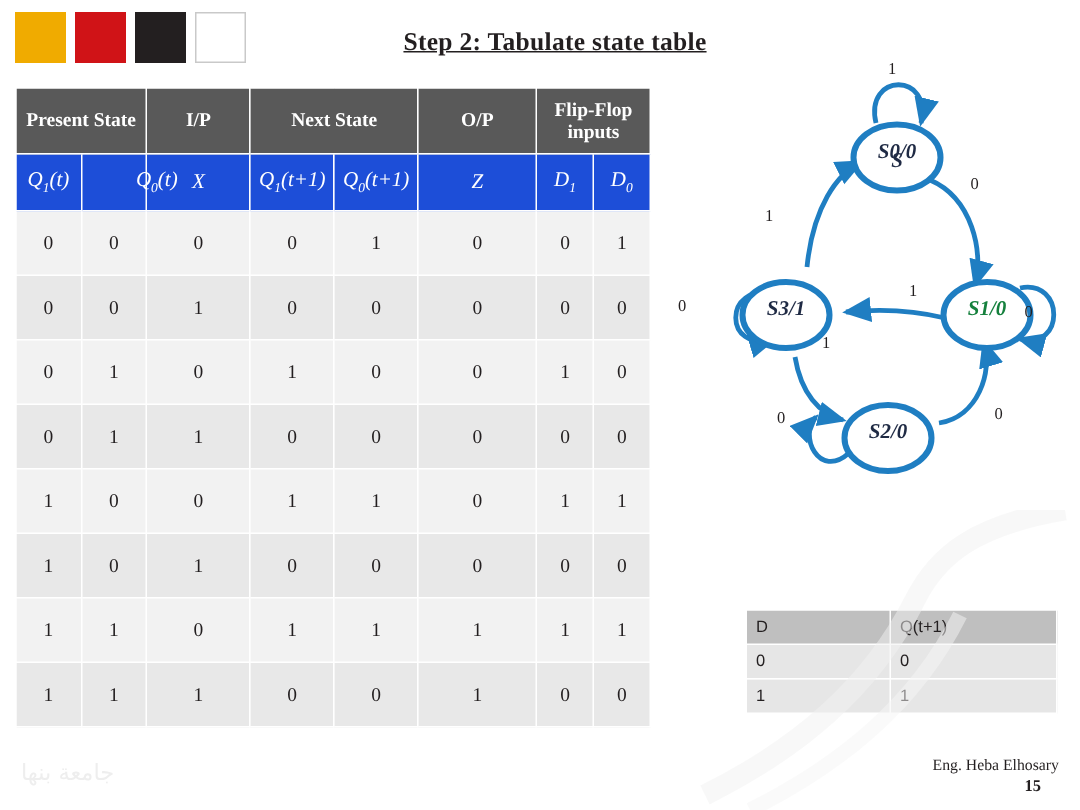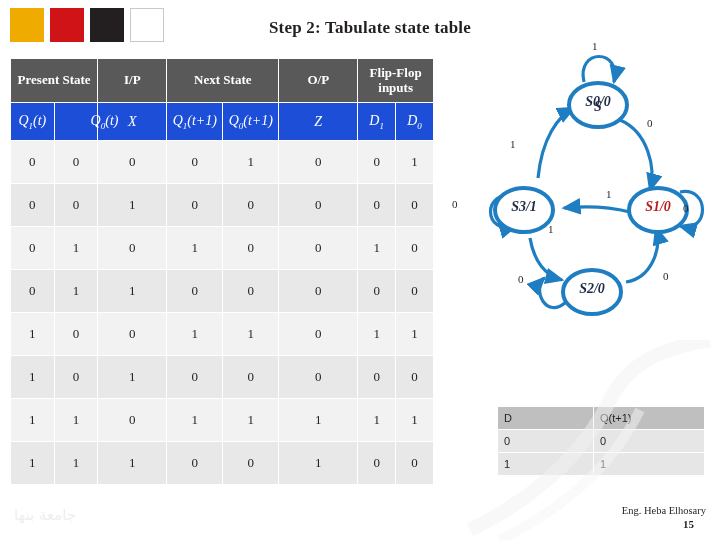"Step 2: Tabulate state table" .title { text-decoration: none -> underline }
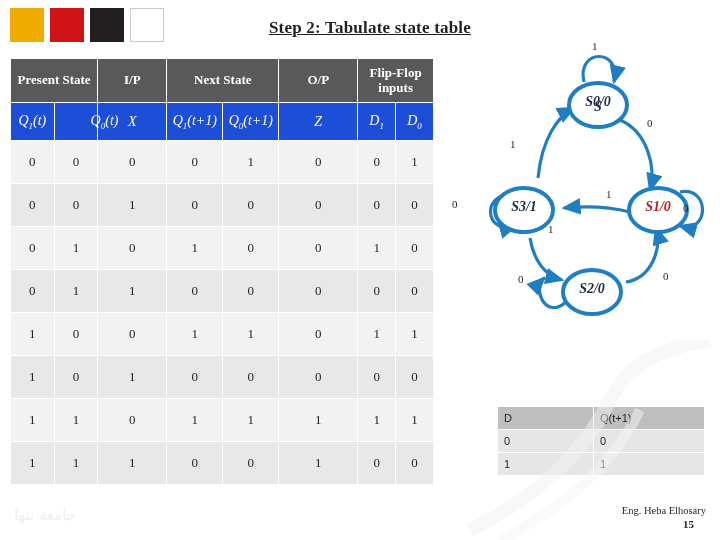"S1/0" div { color: #b91c1c -> #15803d }
